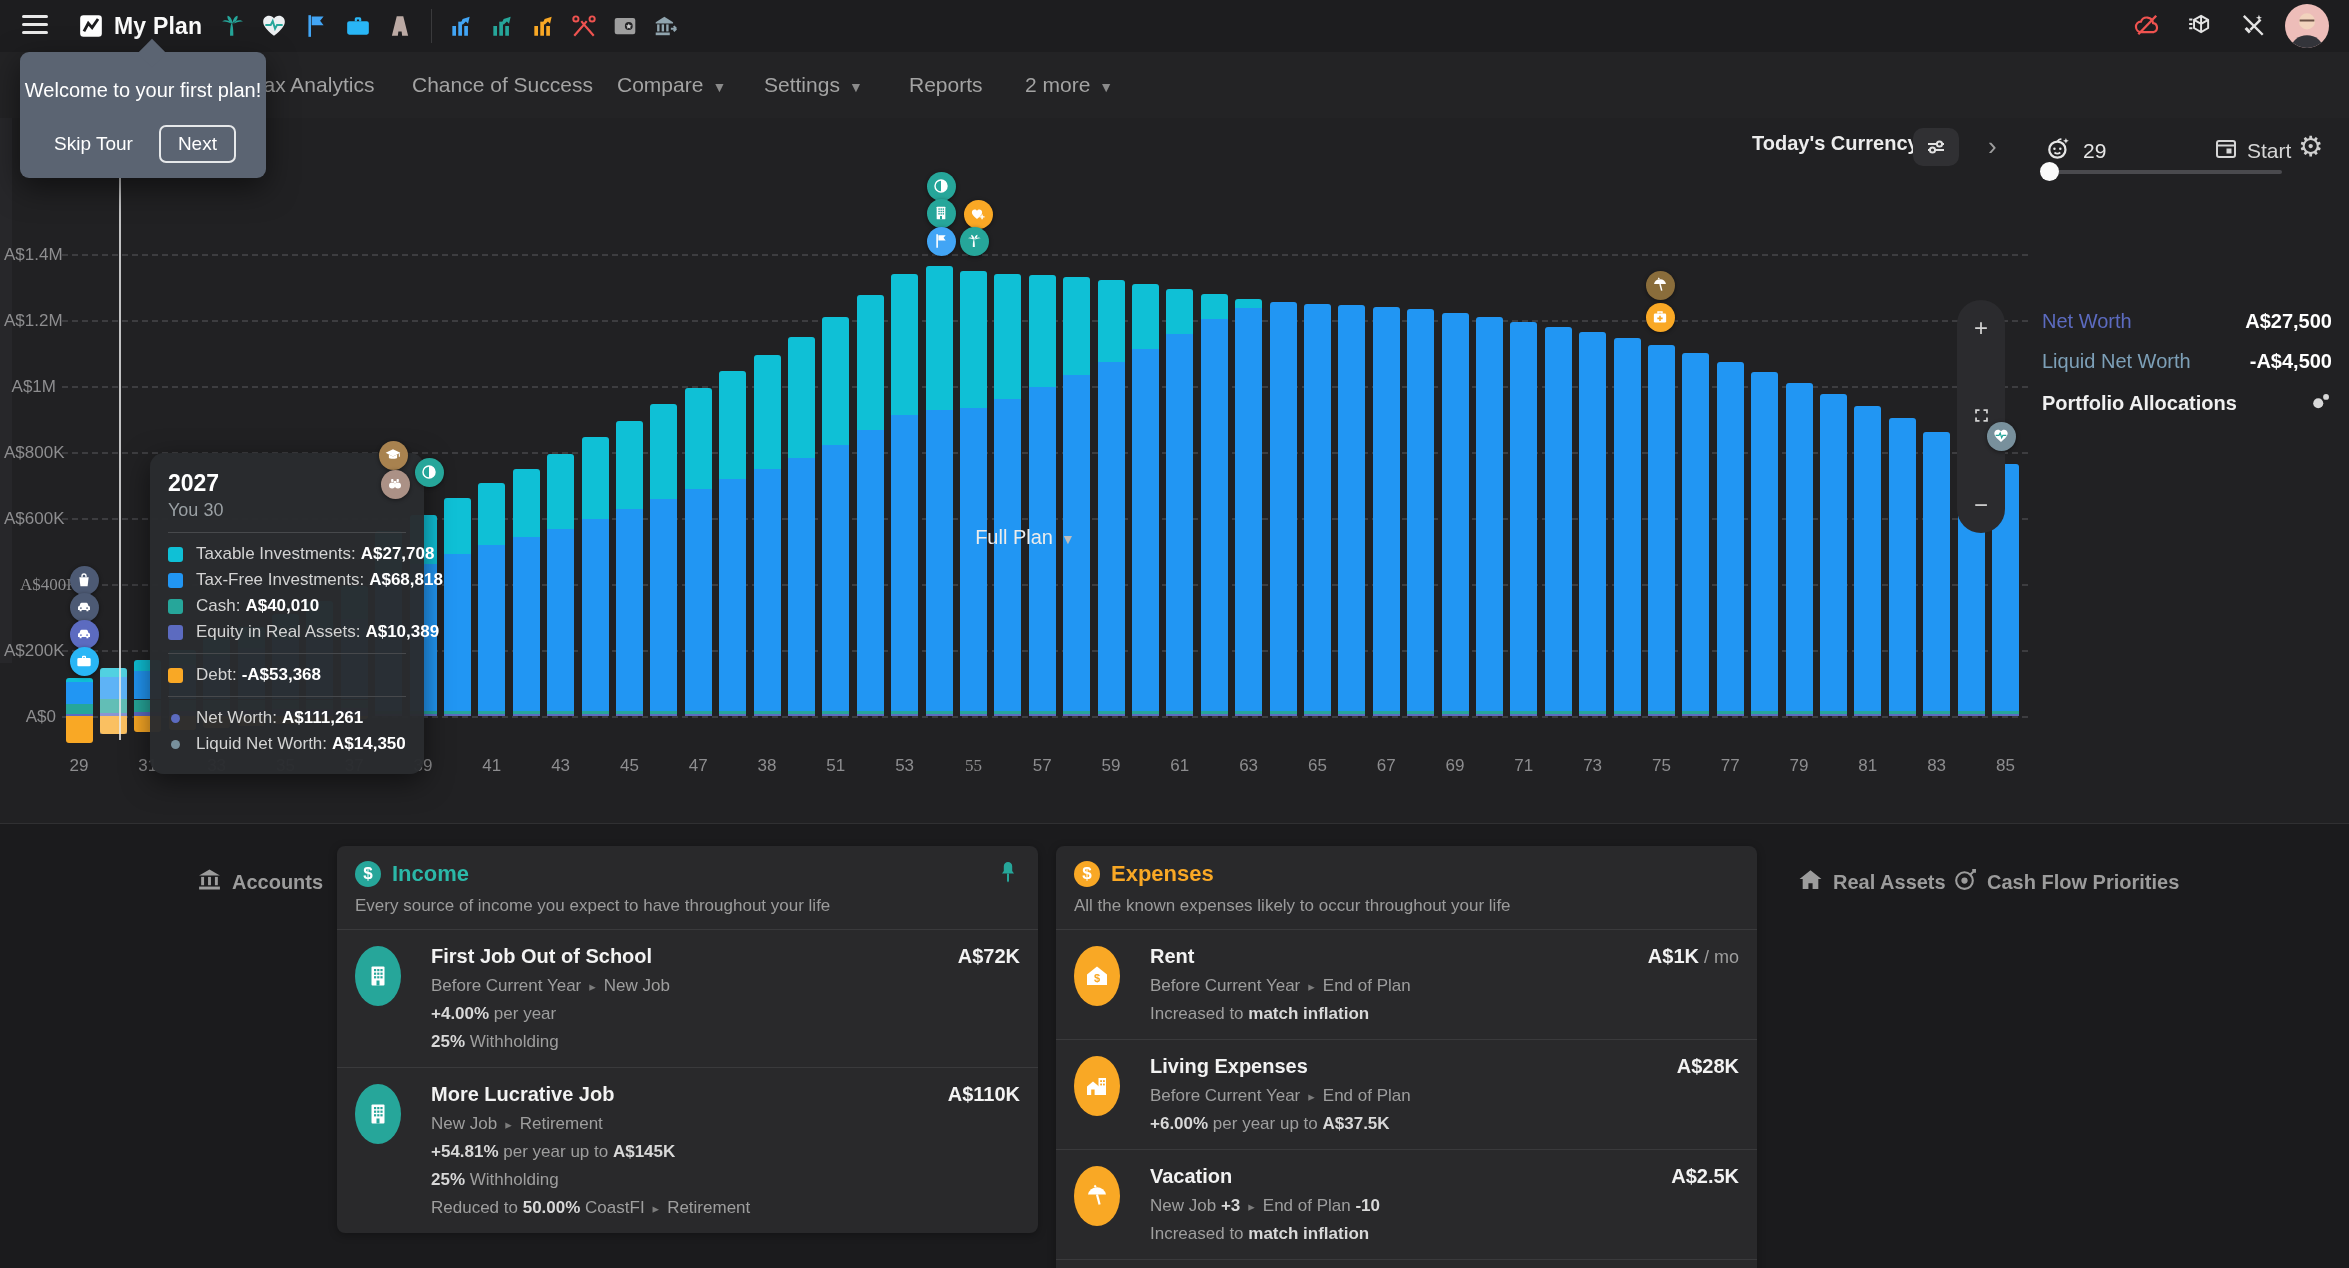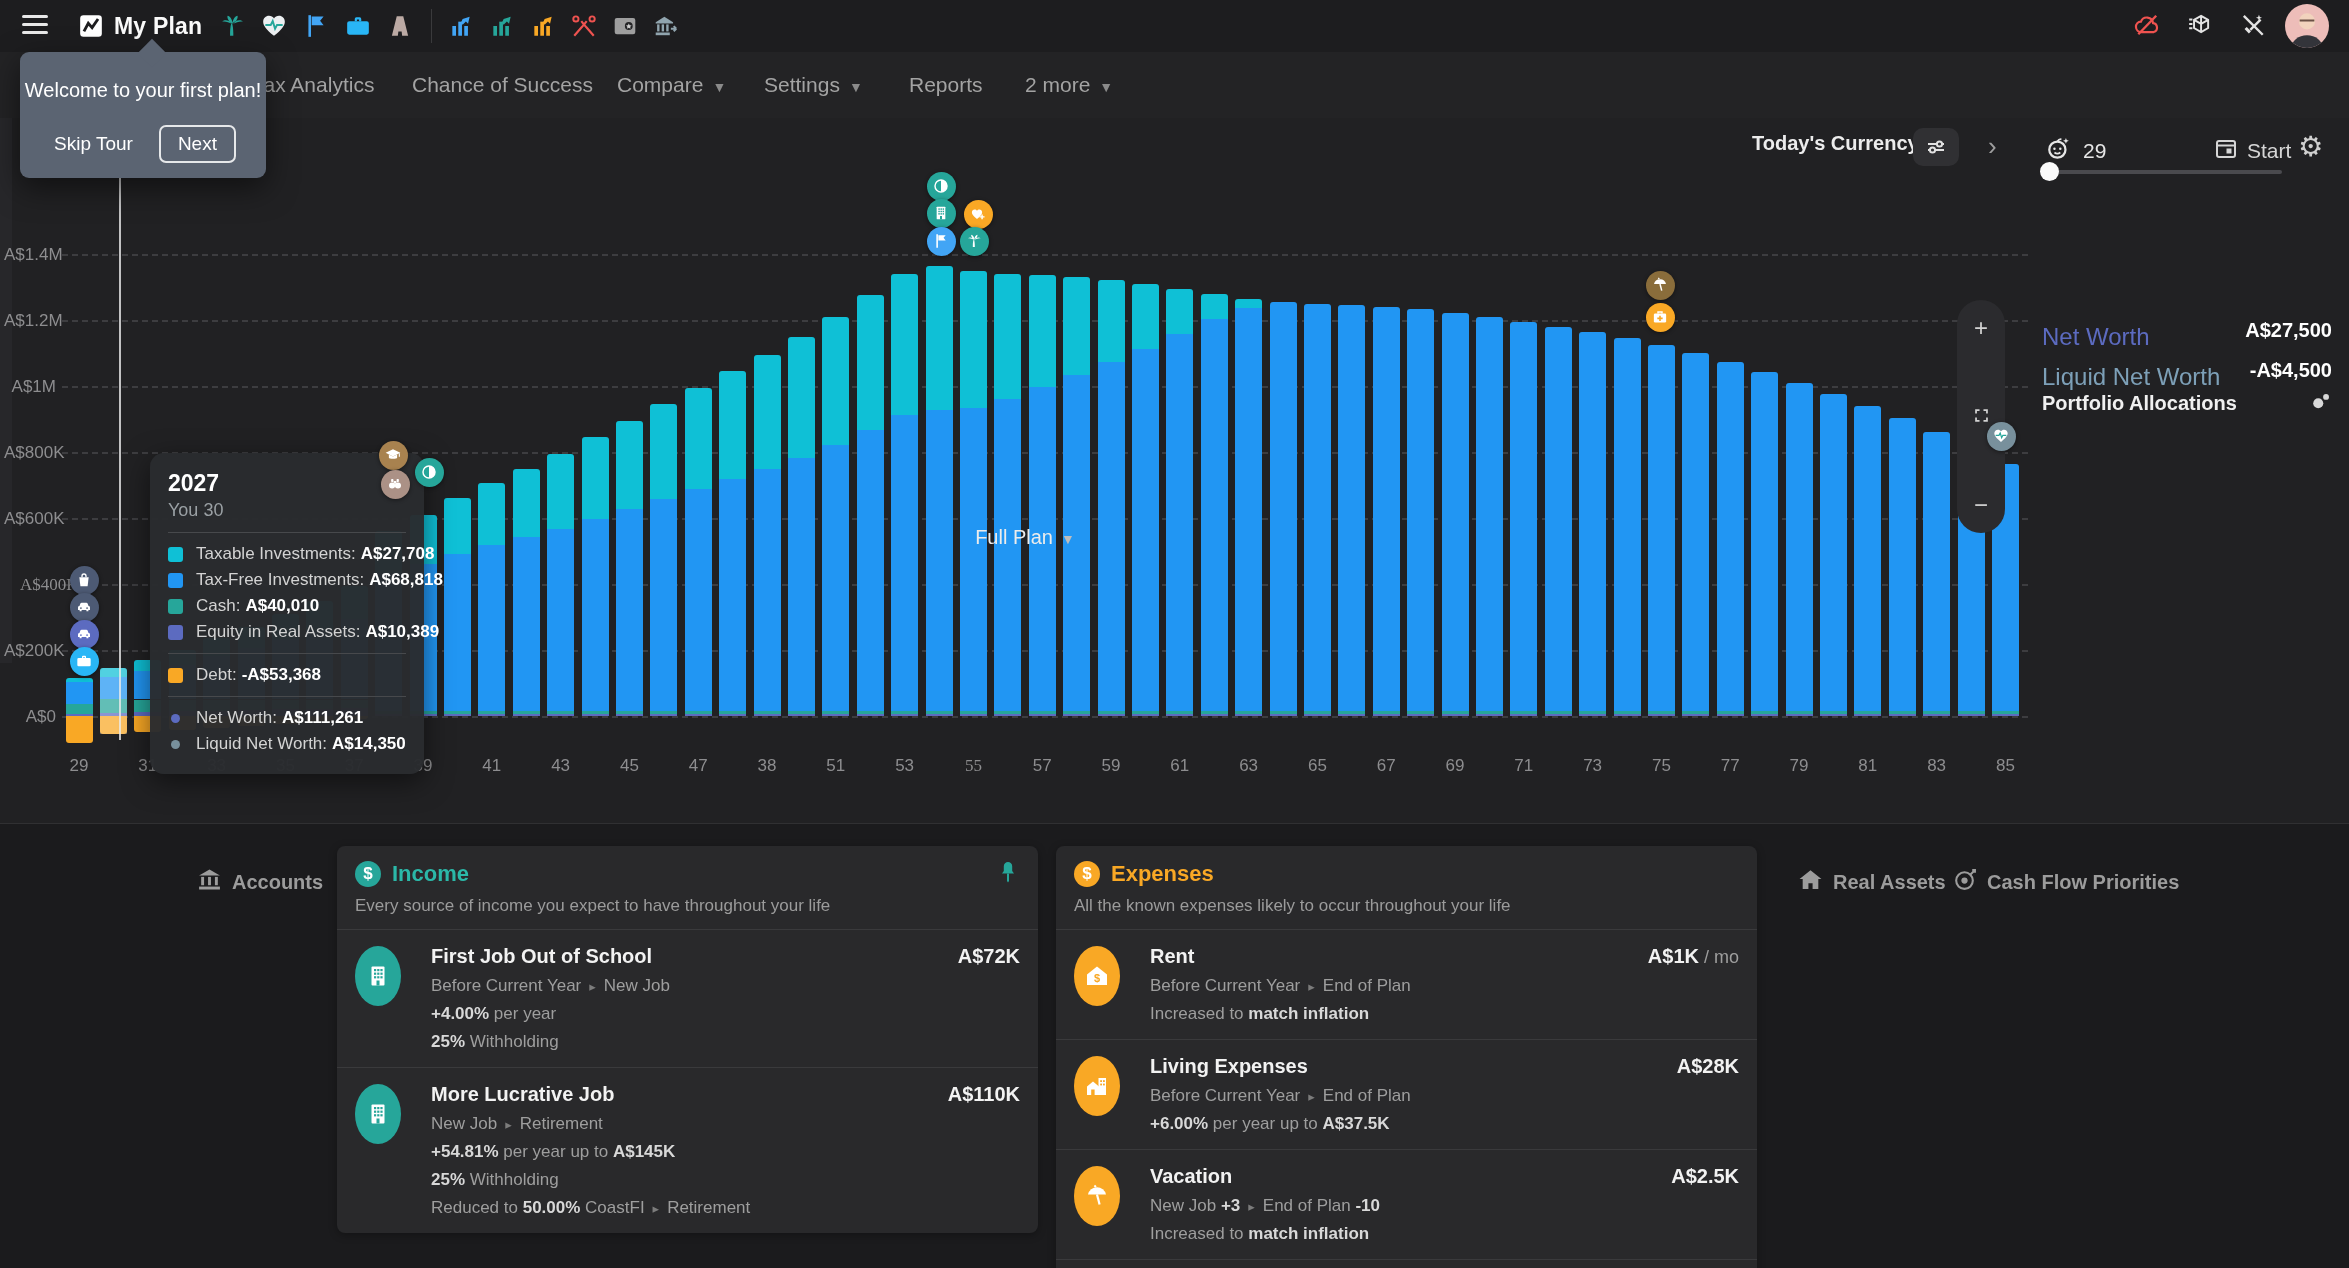"Net Worth" .sumrow .sl { font-size: 24px -> 20px; margin-top: 13px -> none }
